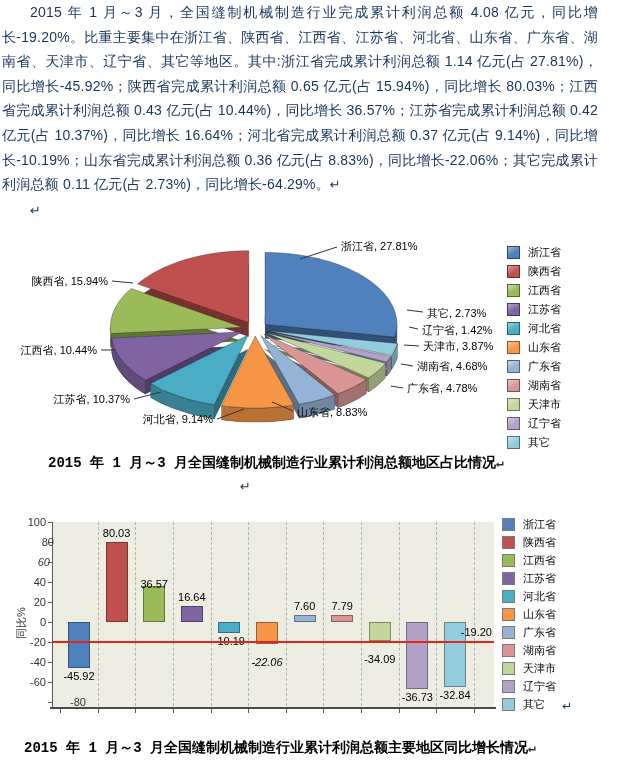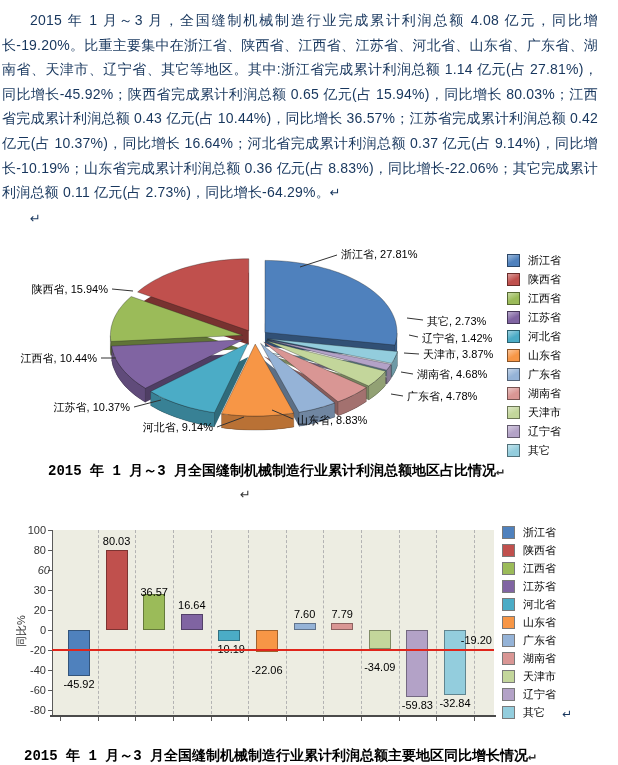"2015 年 1 月～3 月，全国缝制机械制造行业完成累计利润总额" .body-text { padding-top: 8px -> 0 }
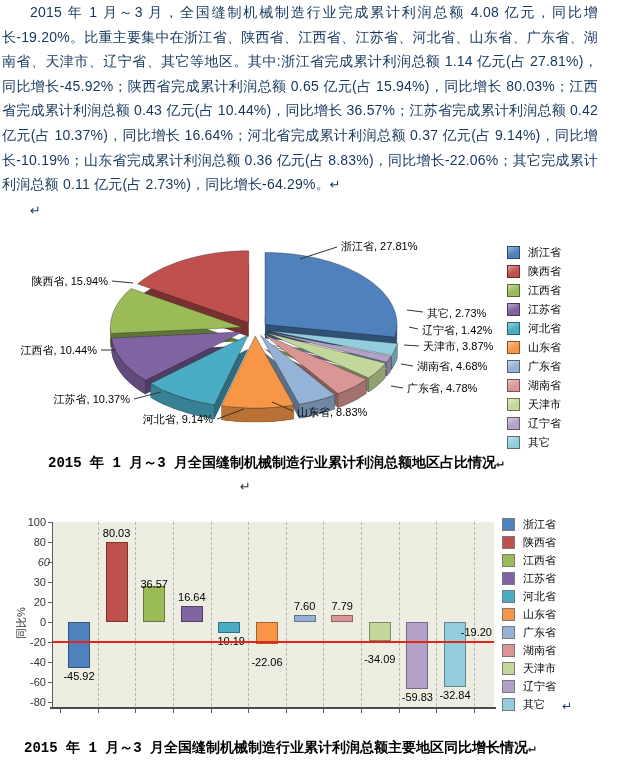"80" div.abs { padding-left: none -> 8px }
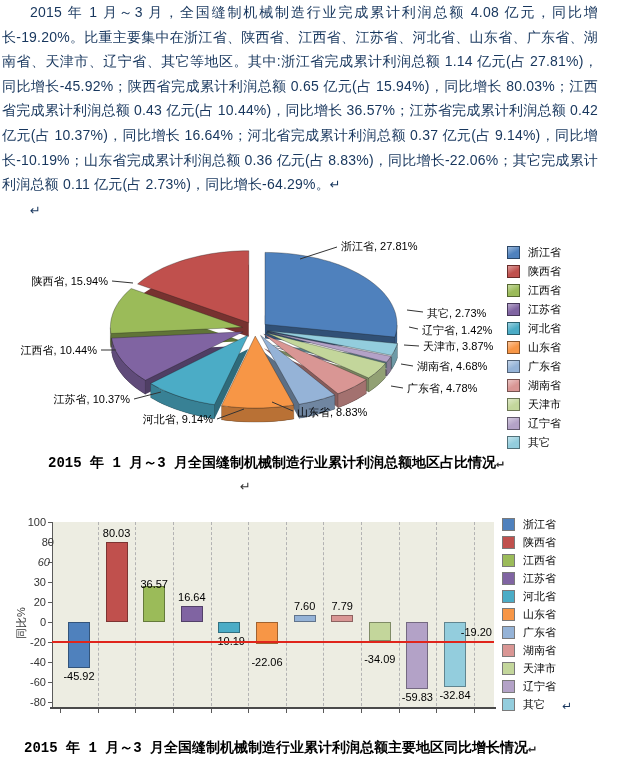"30" div.abs { text: 30 -> 40 }
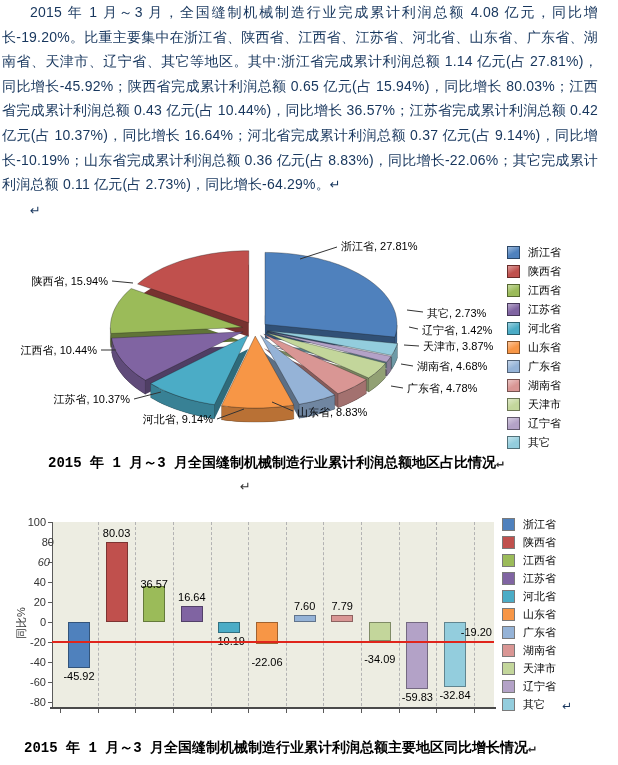"-22.06" div.abs { font-style: none -> italic }
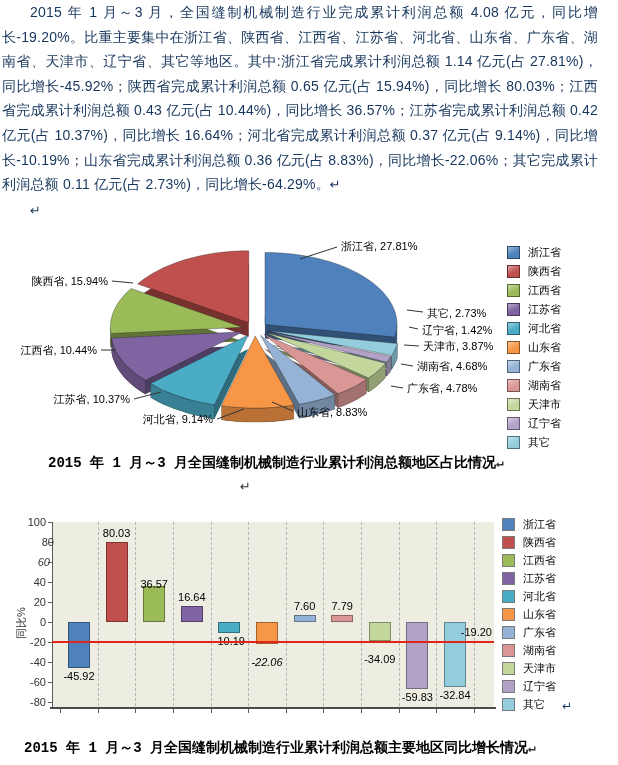"-80" div.abs { padding-left: none -> 40px }
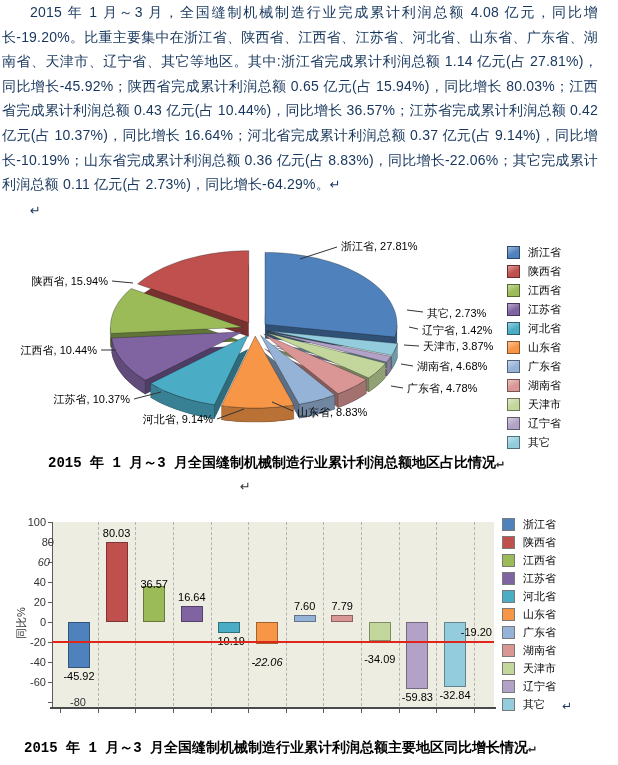"-59.83" div.abs { text: -59.83 -> -36.73 }
